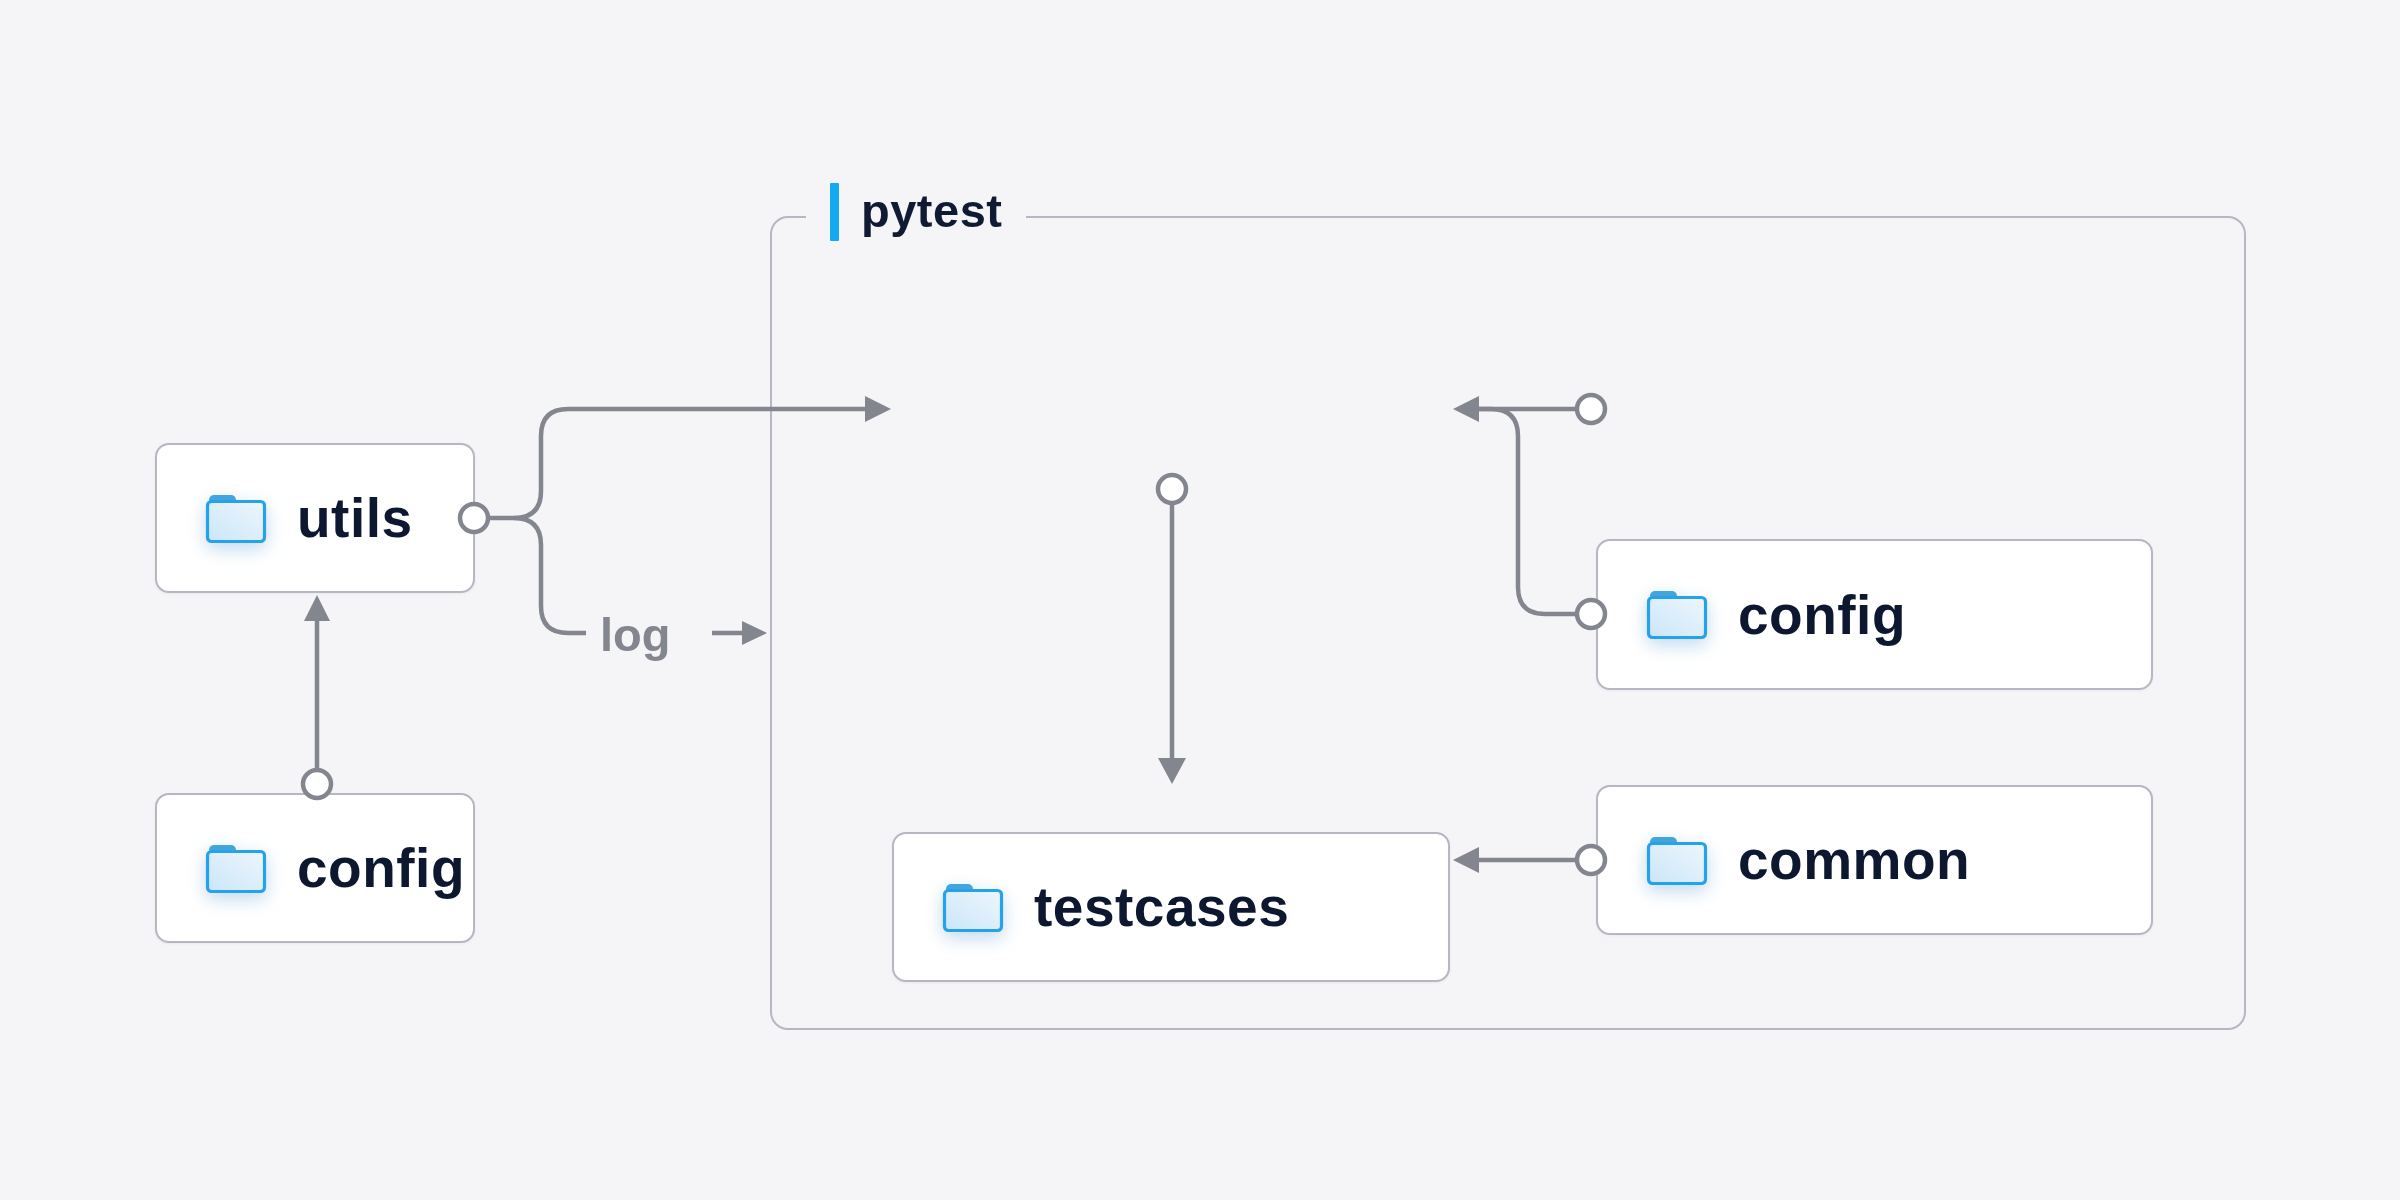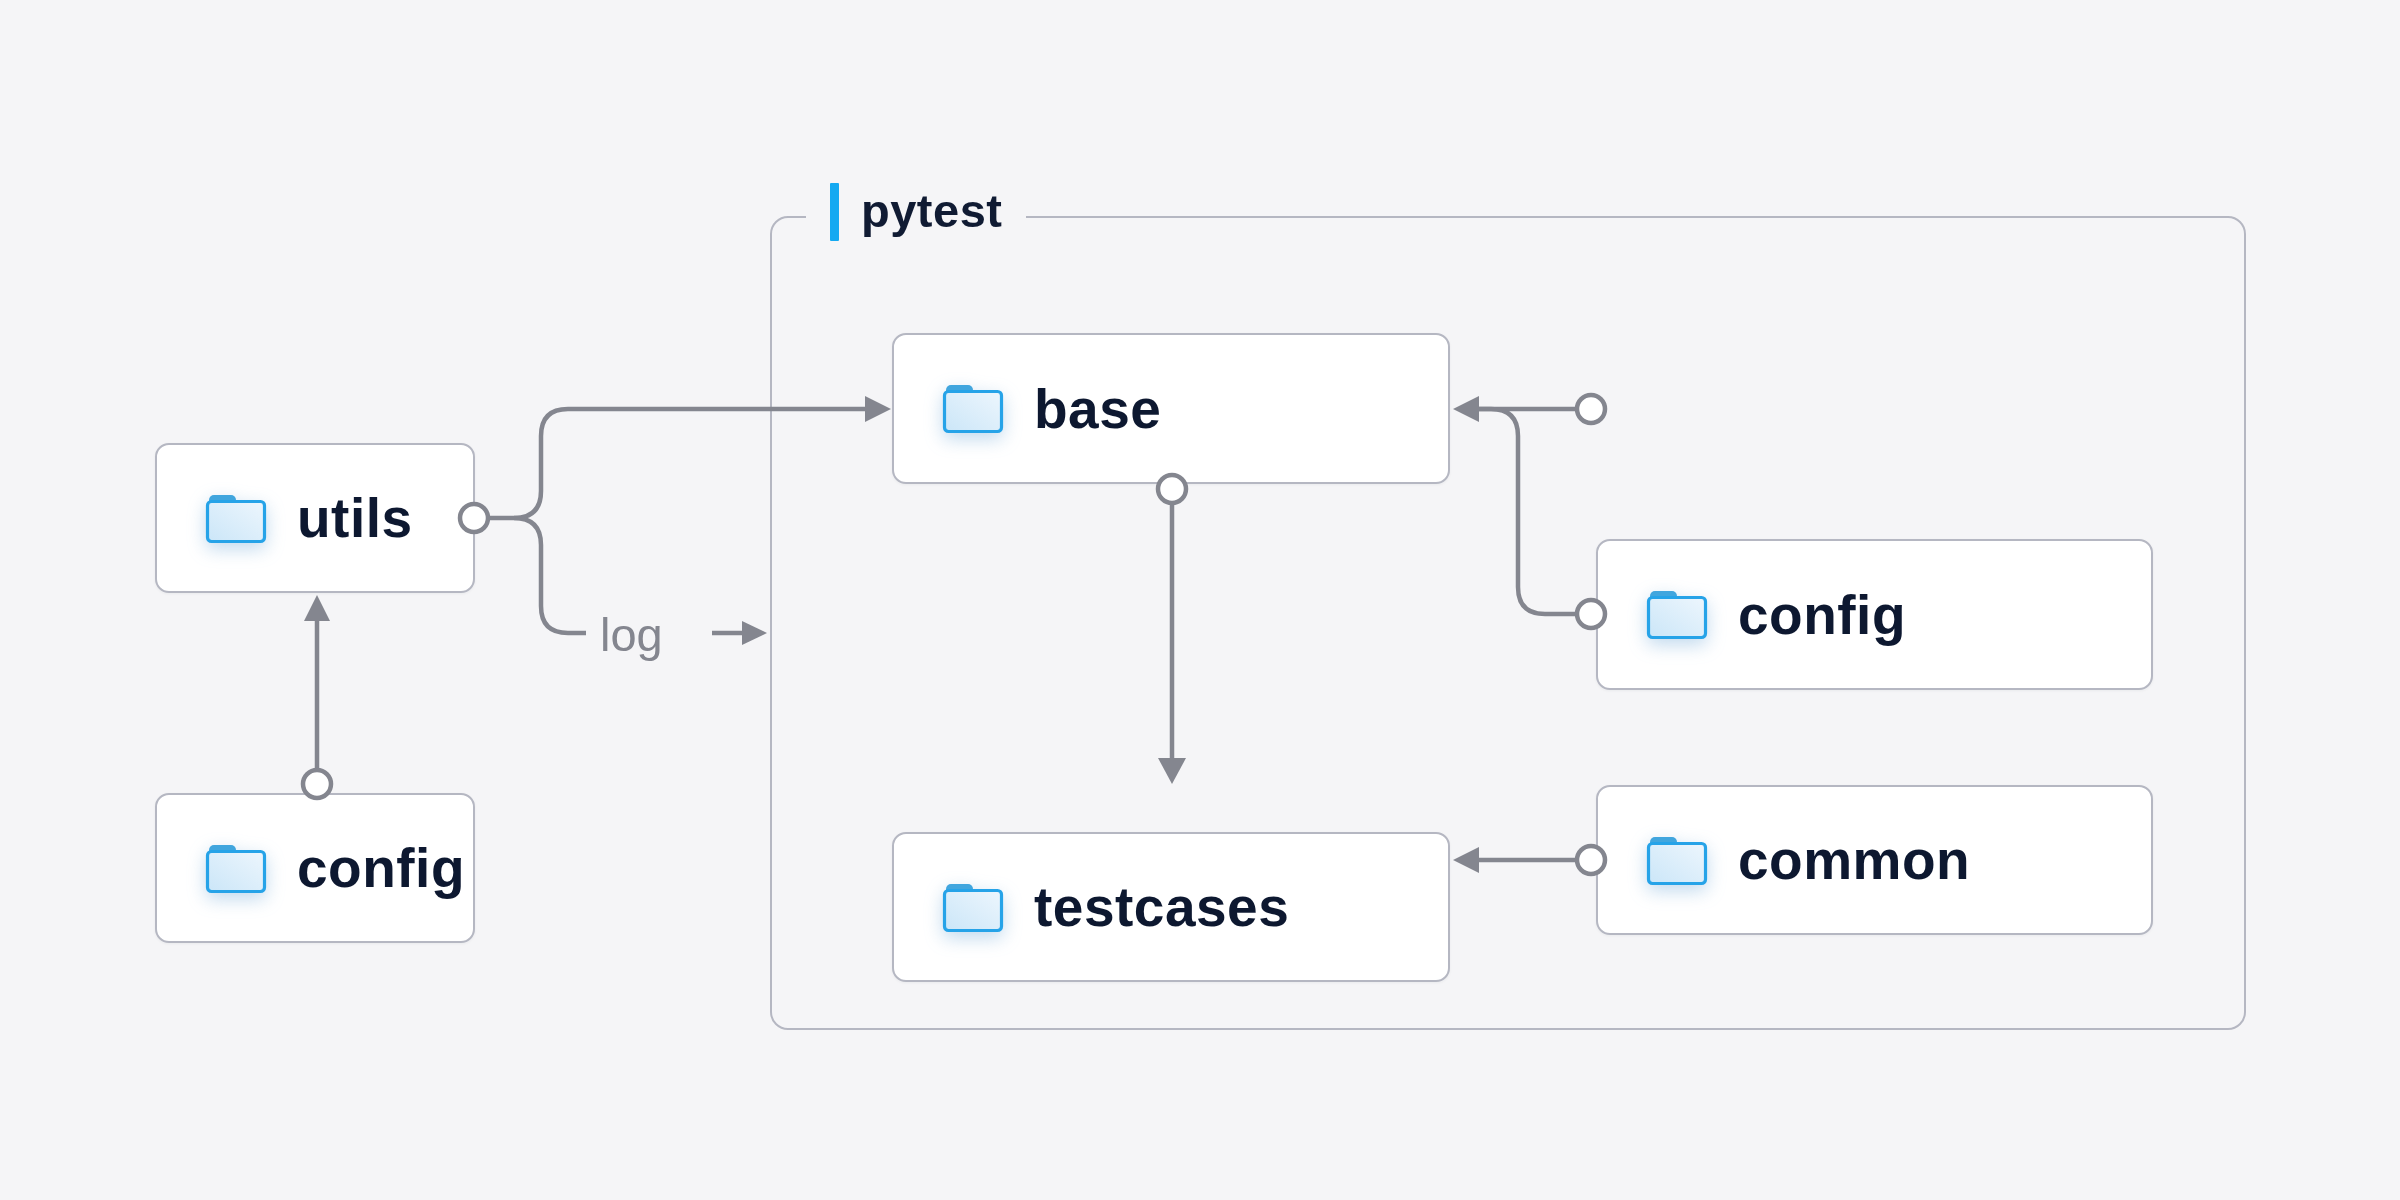"base" div.node { html: <div> <svg> <rect></rect> <rect></rect> </svg> <span>base</span> </div> -> none }
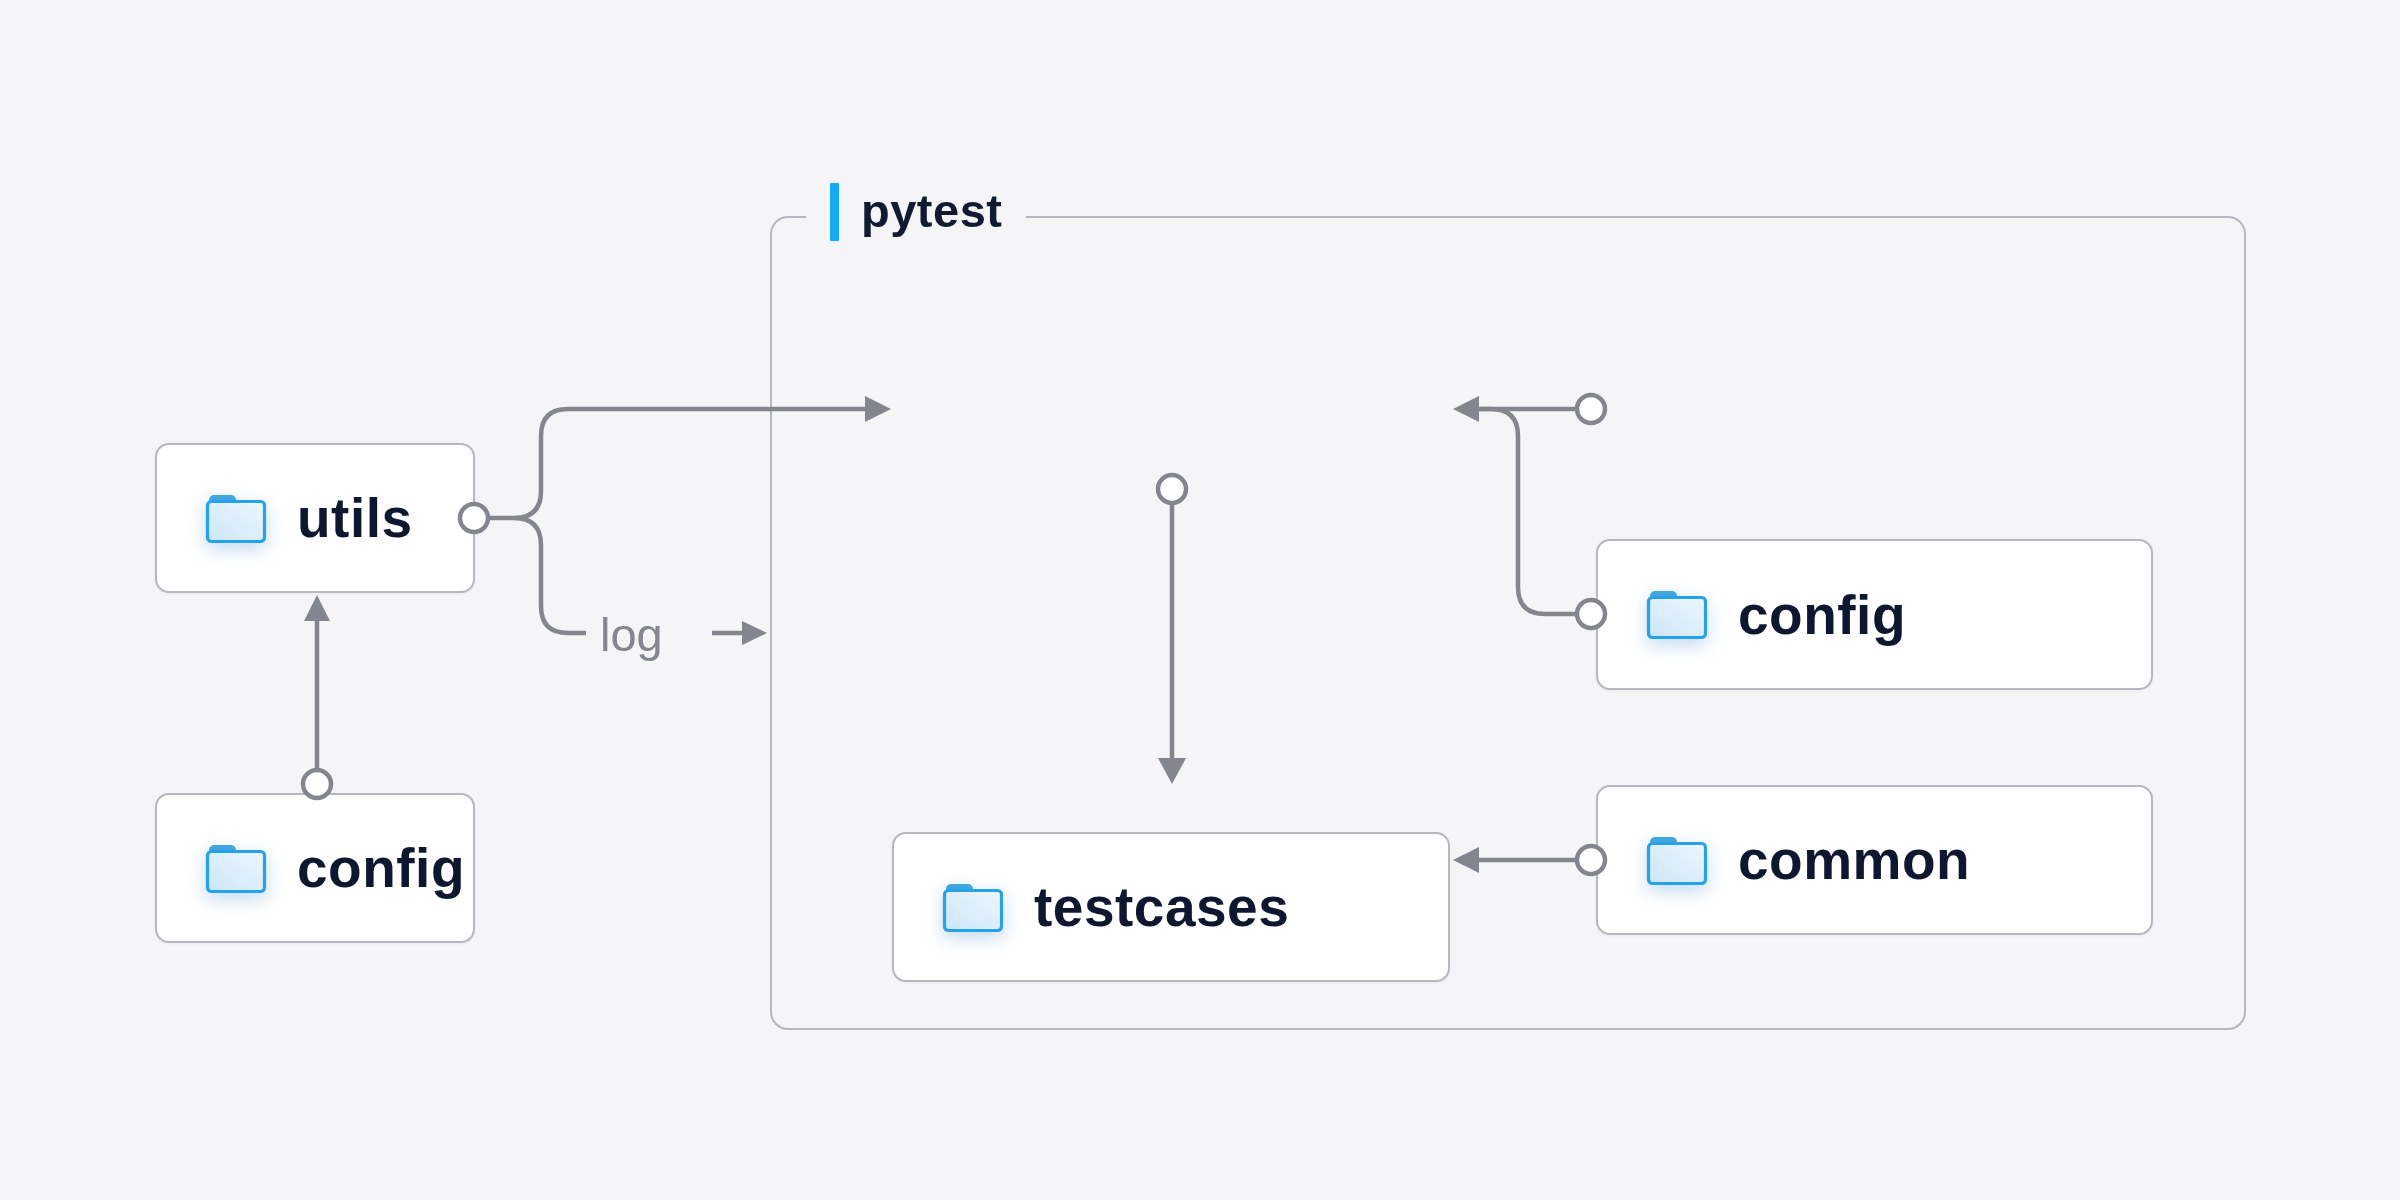"log" .log-label { font-weight: normal -> bold }
